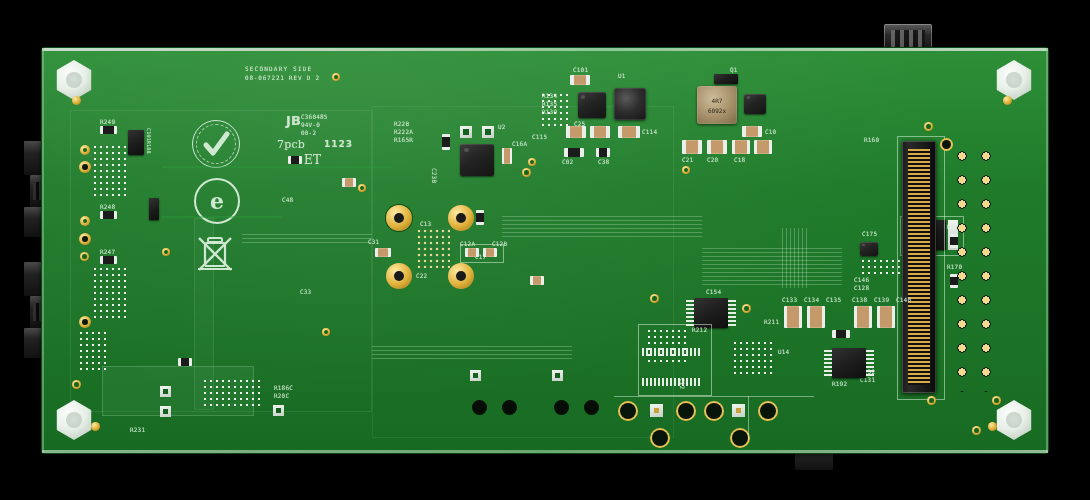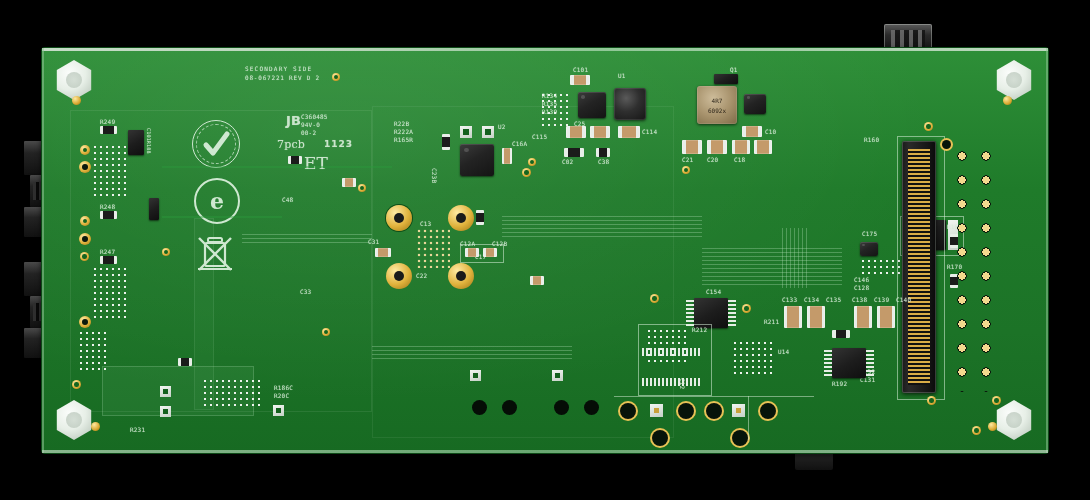"ET" div.silk { font-size: 17px -> 12px }
